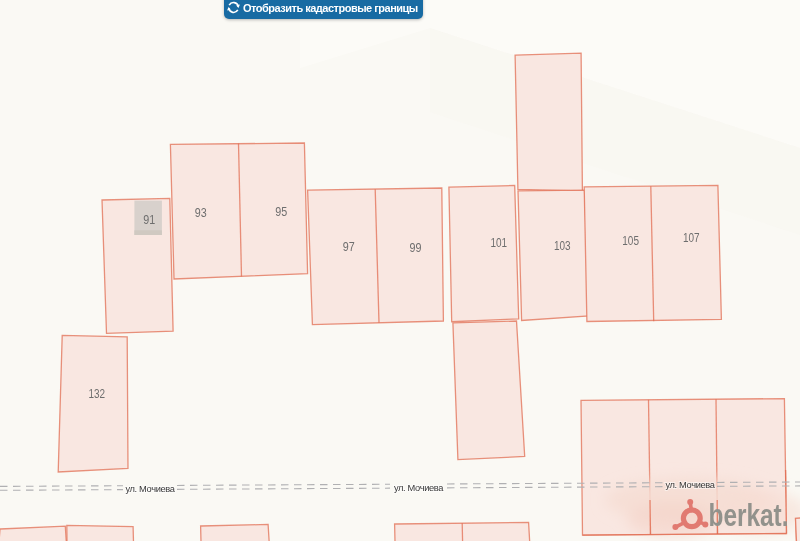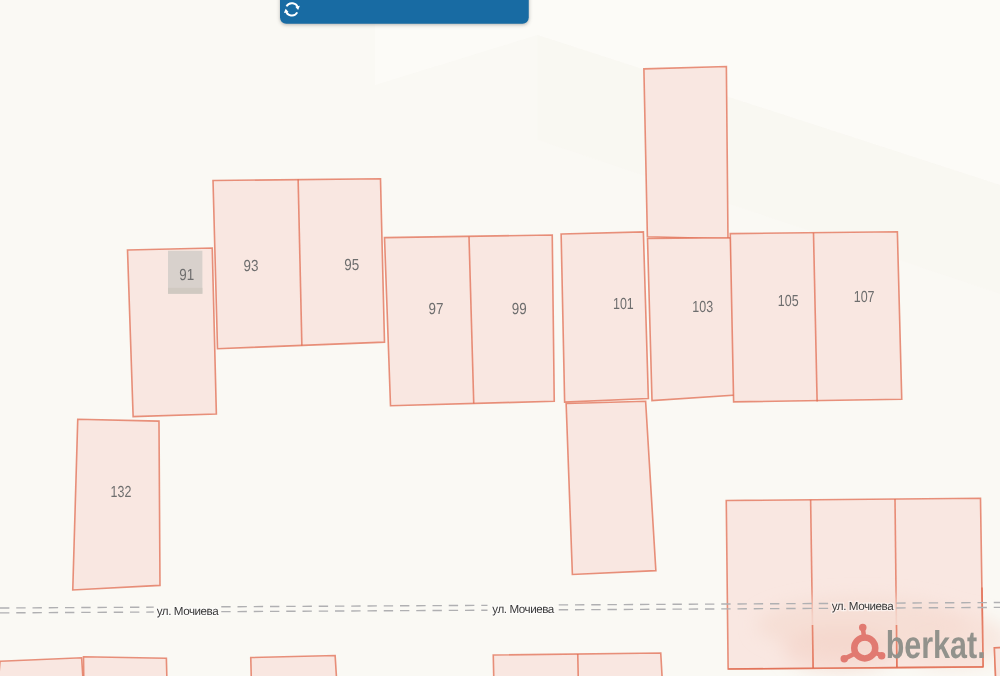"Отобразить кадастровые границы" span { html: none -> <span>Отобразить кадастровые границы</span> }
